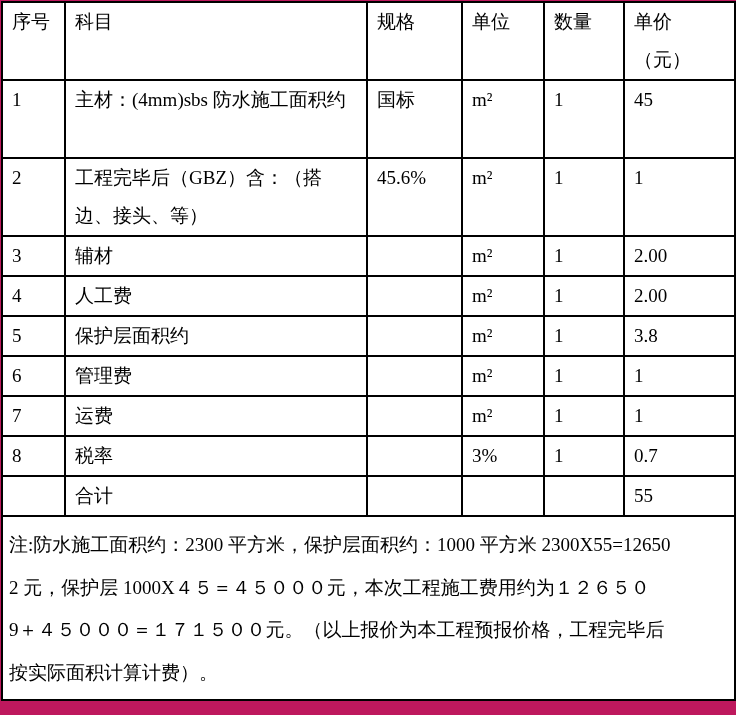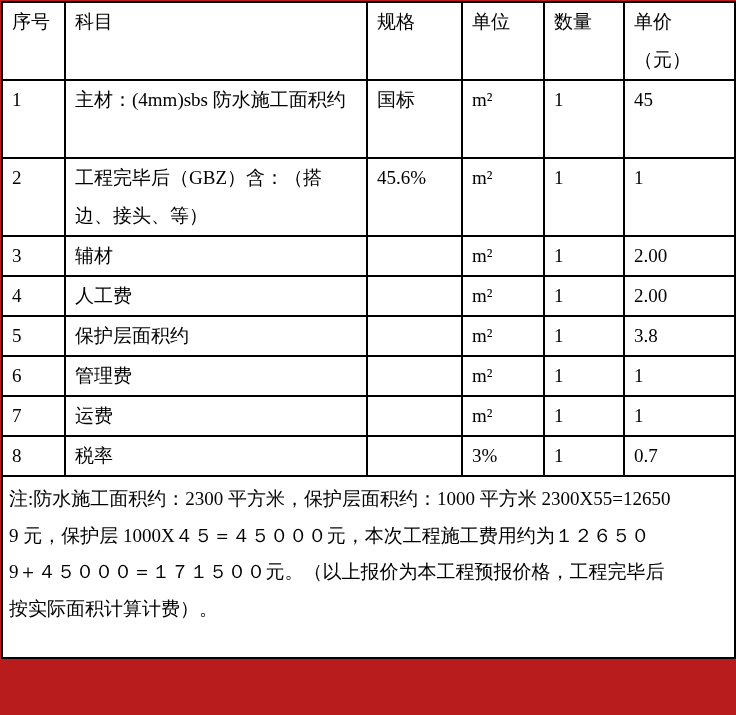"序号" .page { background: #b91c1c -> #be185d }
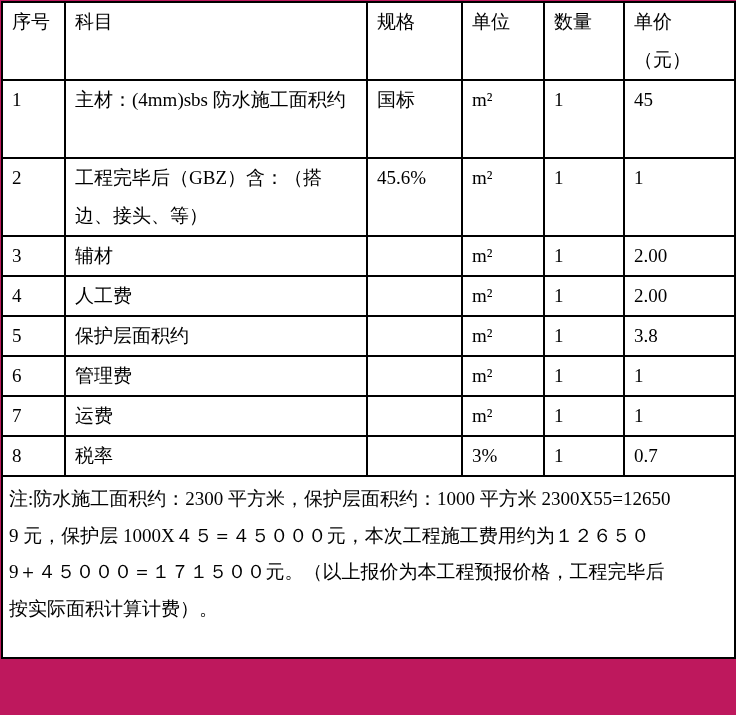"合计" tr.row-single { html: none -> <tr> <td></td> <td>合计</td> <td></td> <td></td> <td></td> <td>55</td> </tr> }
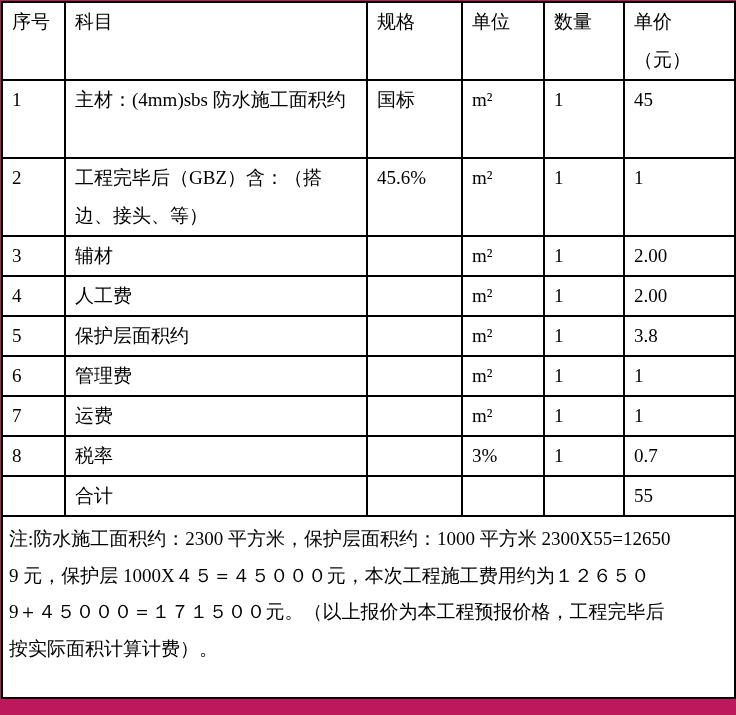"注:防水施工面积约：2300 平方米，保护层面积约：1000 平方米" .note-line { margin-top: none -> 6px }
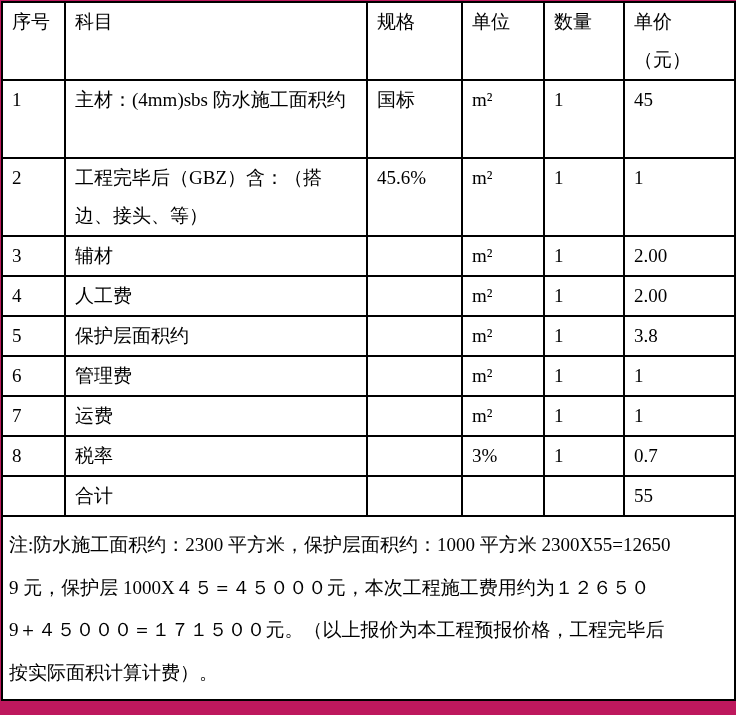"9 元，保护层 1000X４５＝４５０００元，本次工程施工费用约为１２６５０" div.note-line { text: 9 -> 2 }
